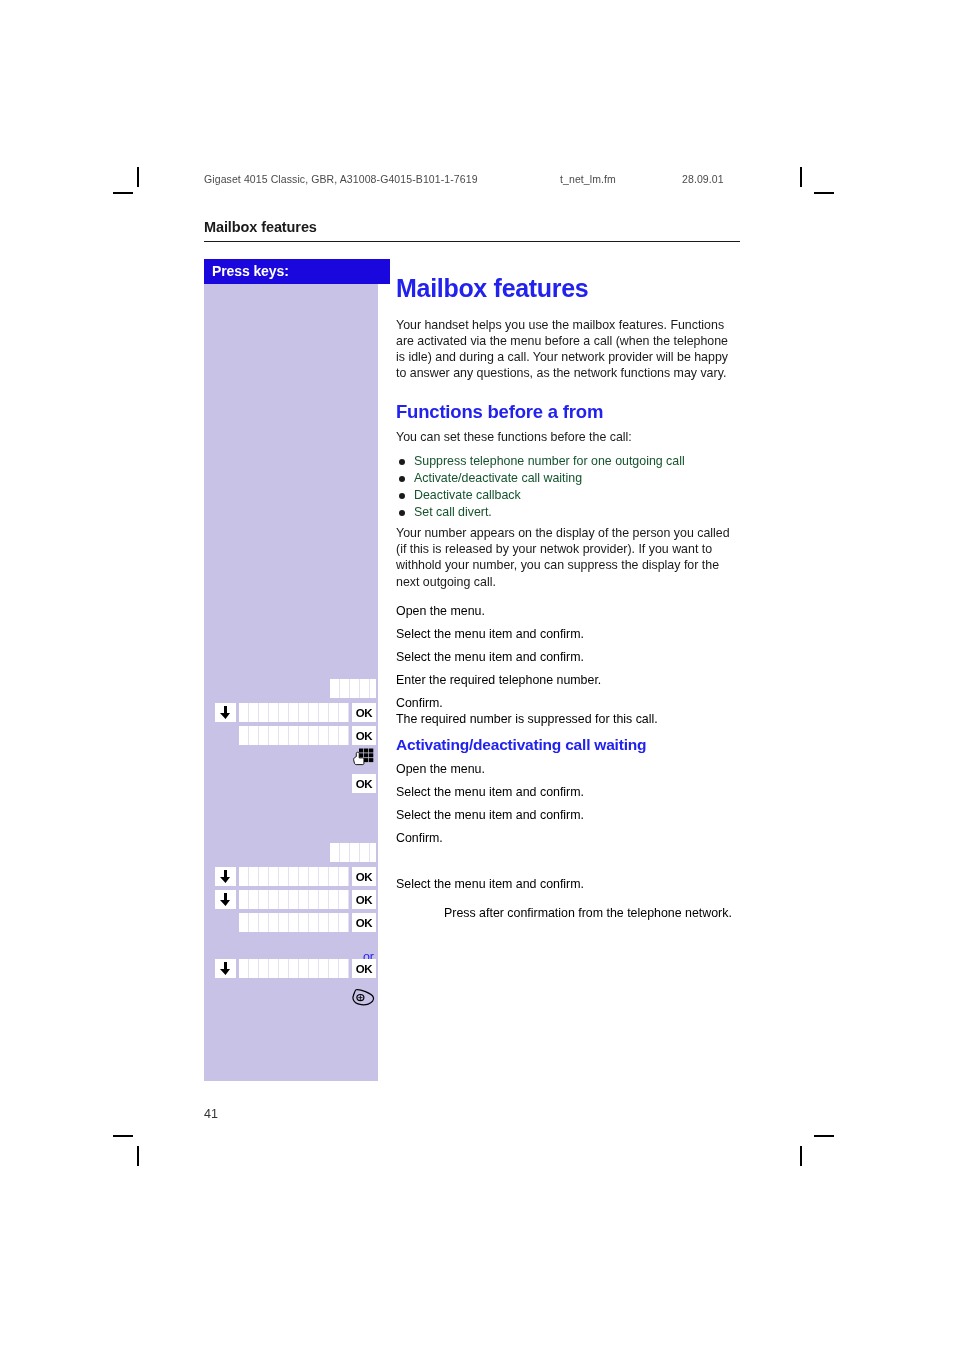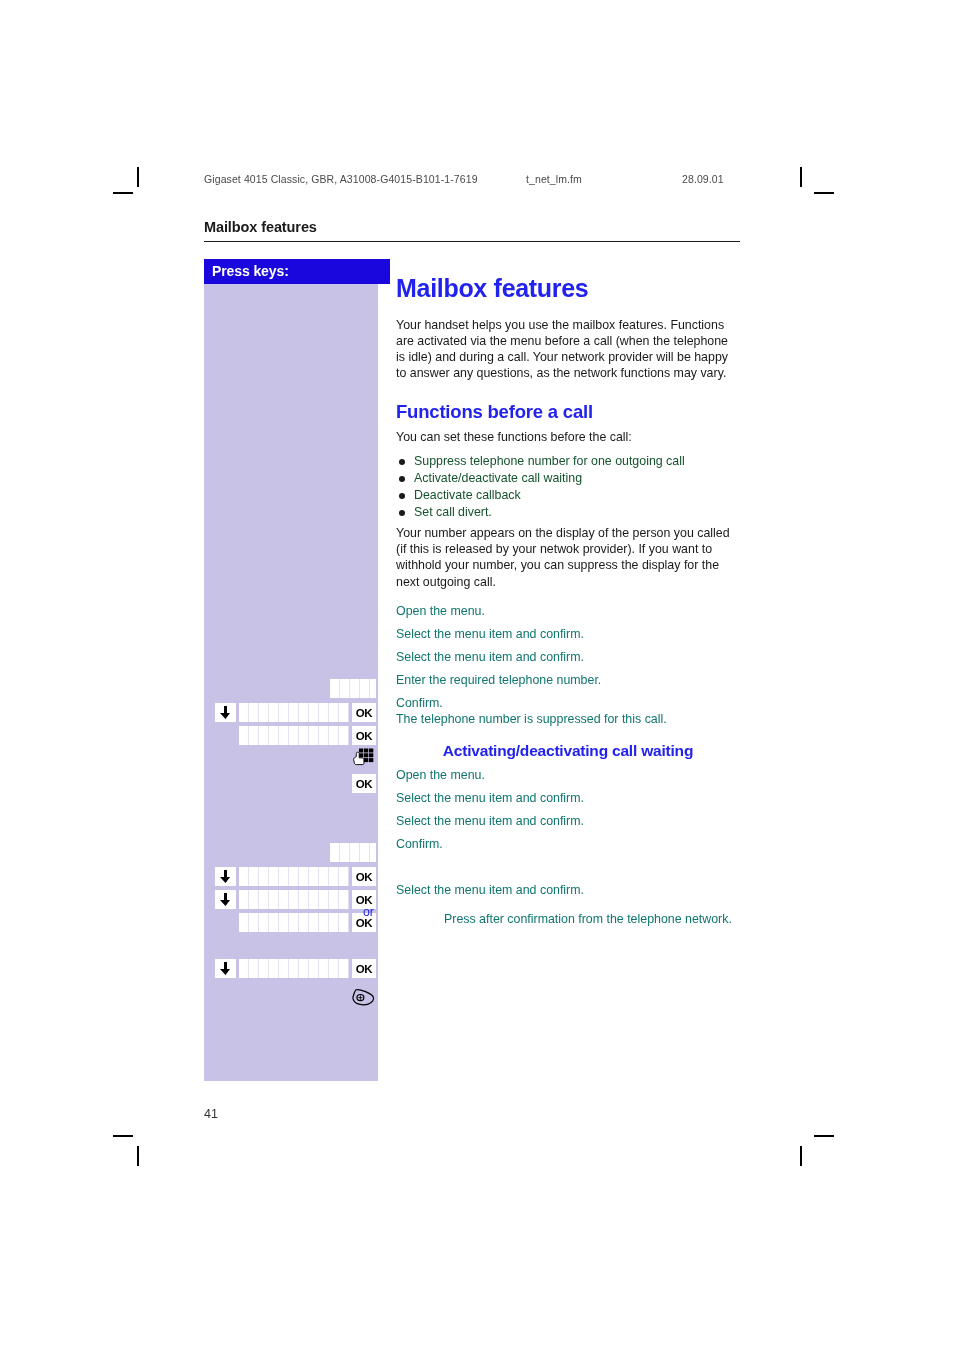"t_net_lm.fm" .page-header .file-name { left: 322px -> 356px }
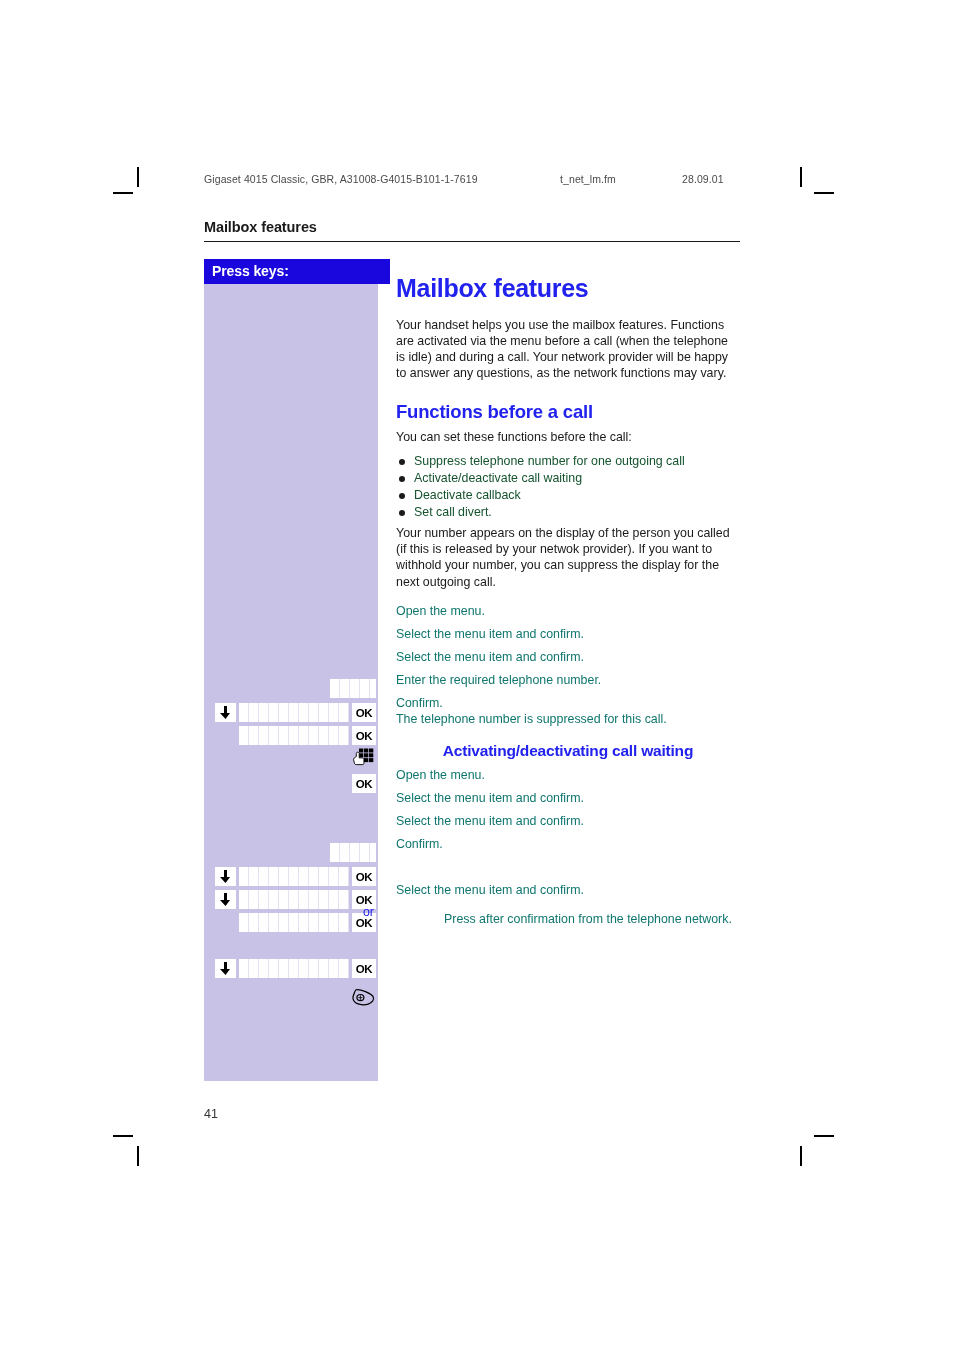"Functions before a call" h2.section { text: call -> from }
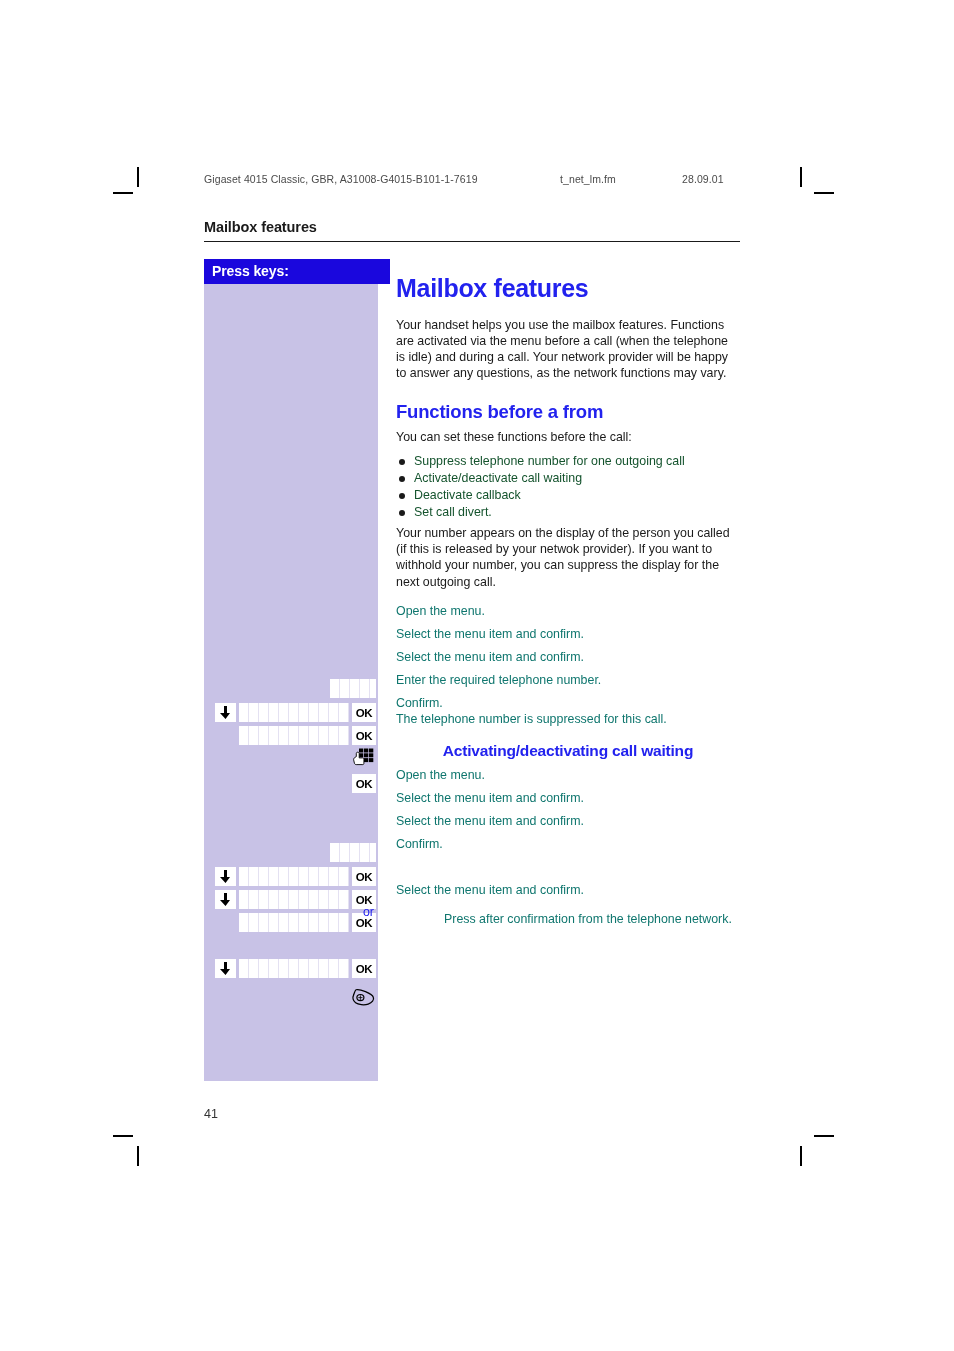"Open the menu." .step-text { color: #0f766e -> #000000 }
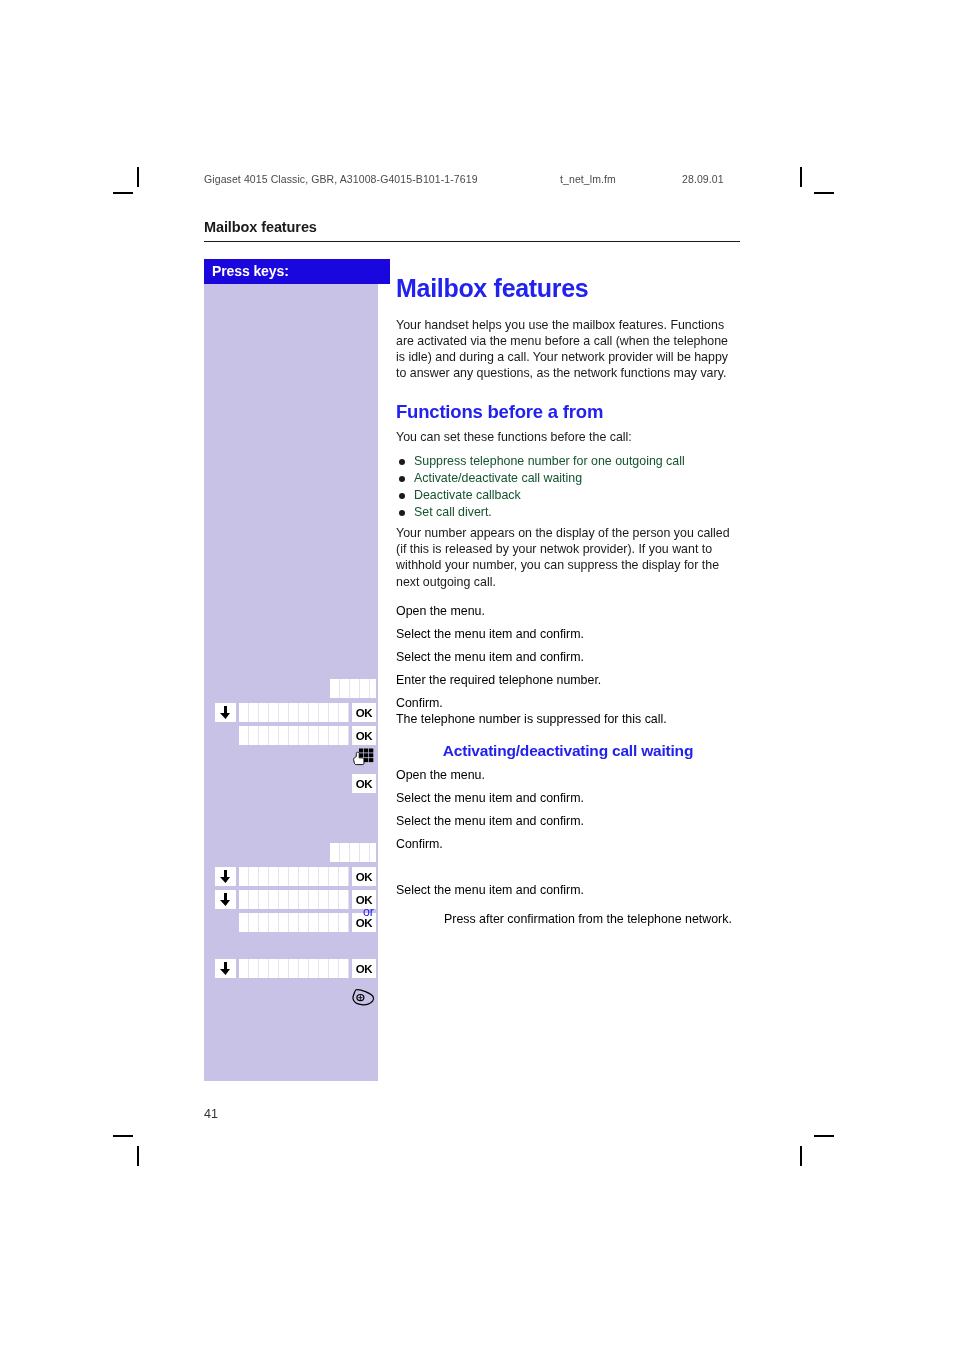"The telephone number is suppressed" span.line2 { text: telephone -> required }
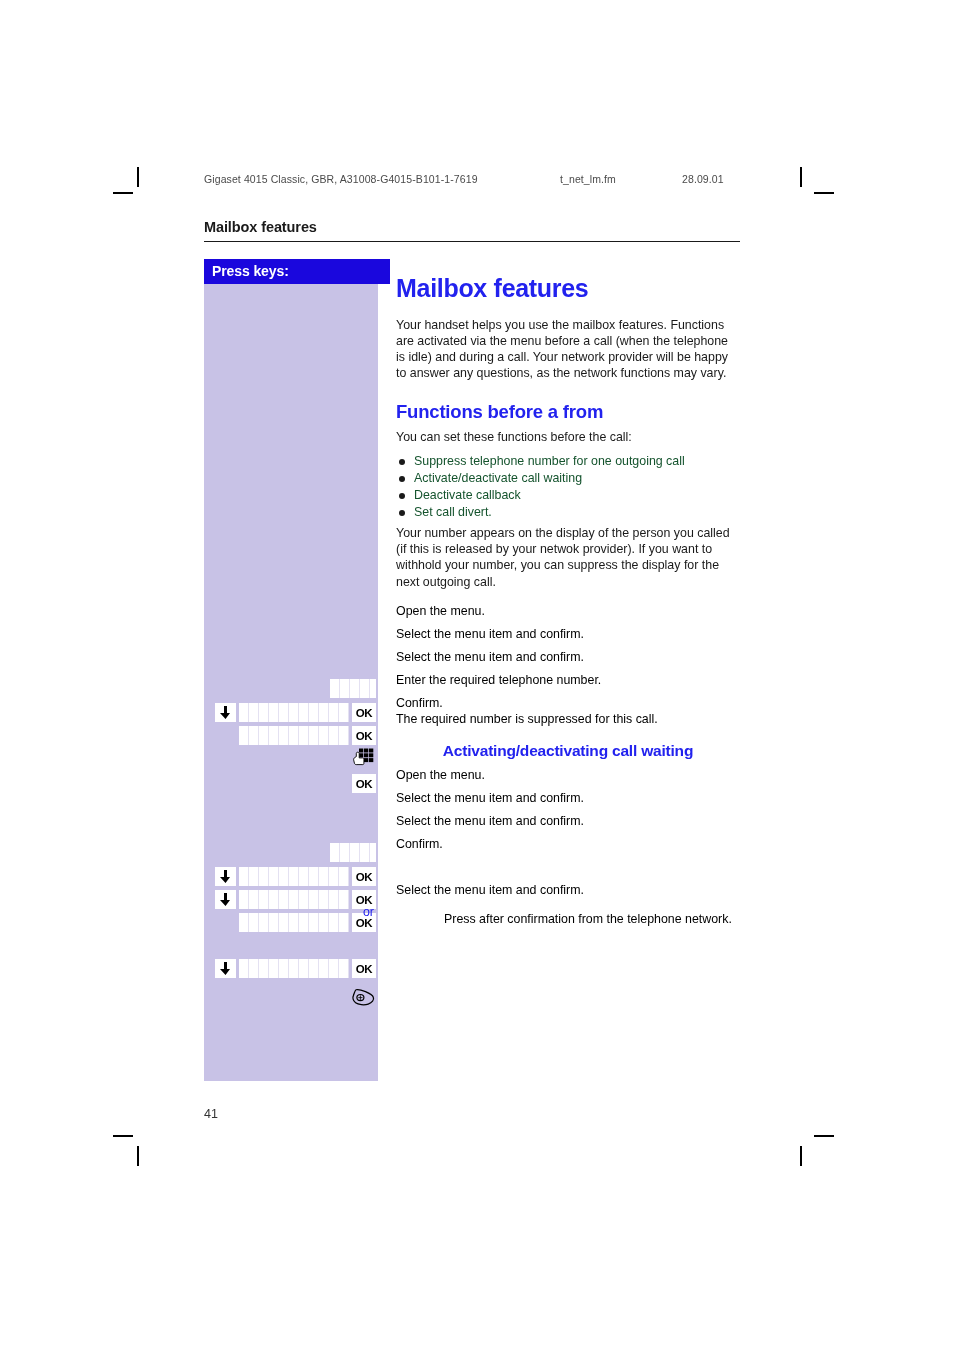"Activating/deactivating call waiting" h3.subsection { margin: 13px 0 5px 0 -> 7px 0 5px 0; text-align: center -> none }
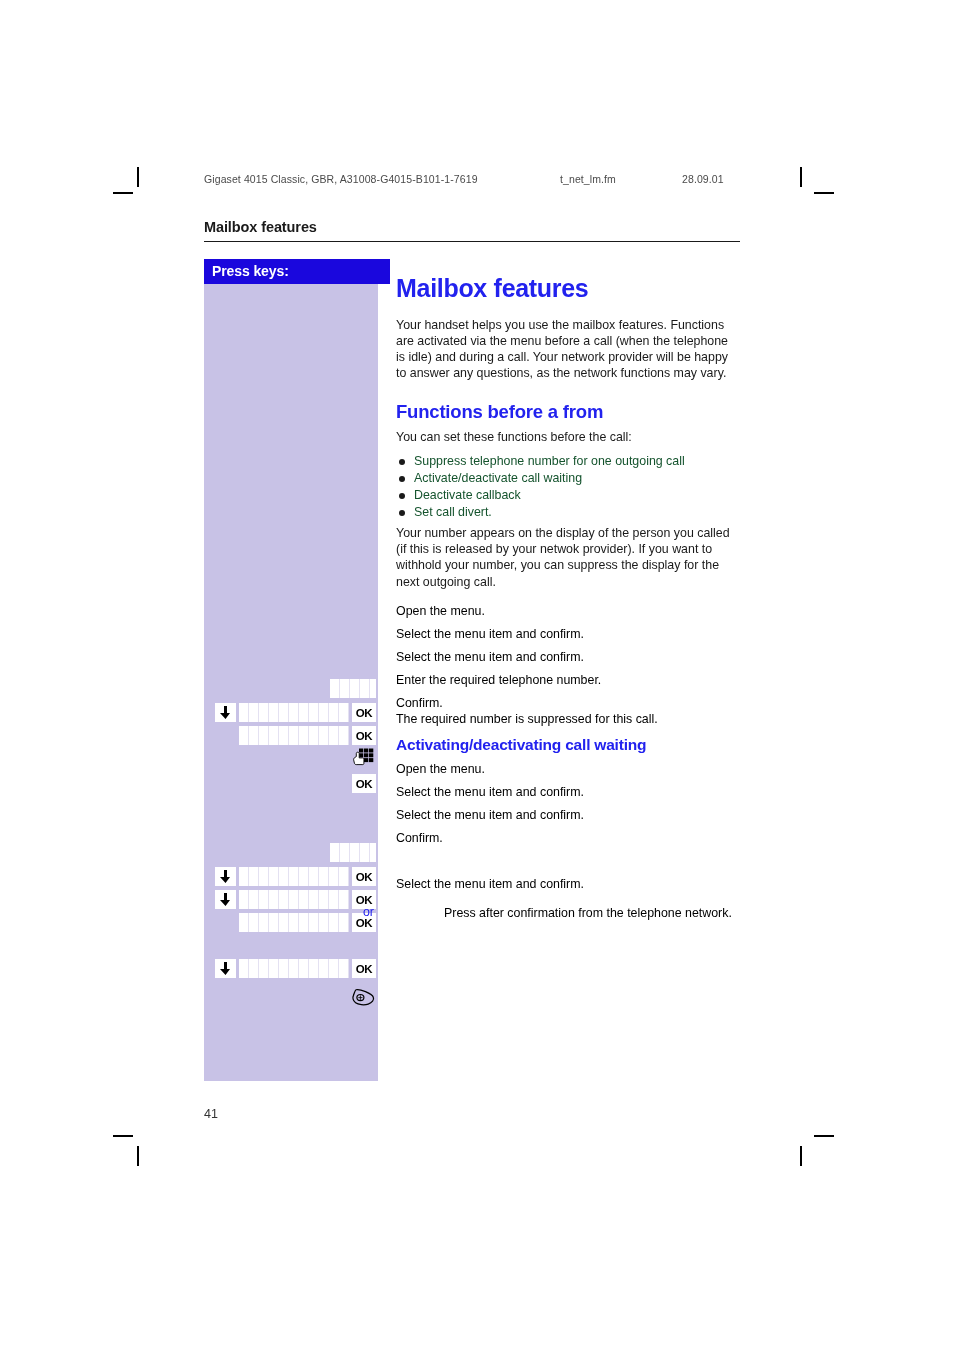"or" div.or-label { top: 646px -> 691px }
